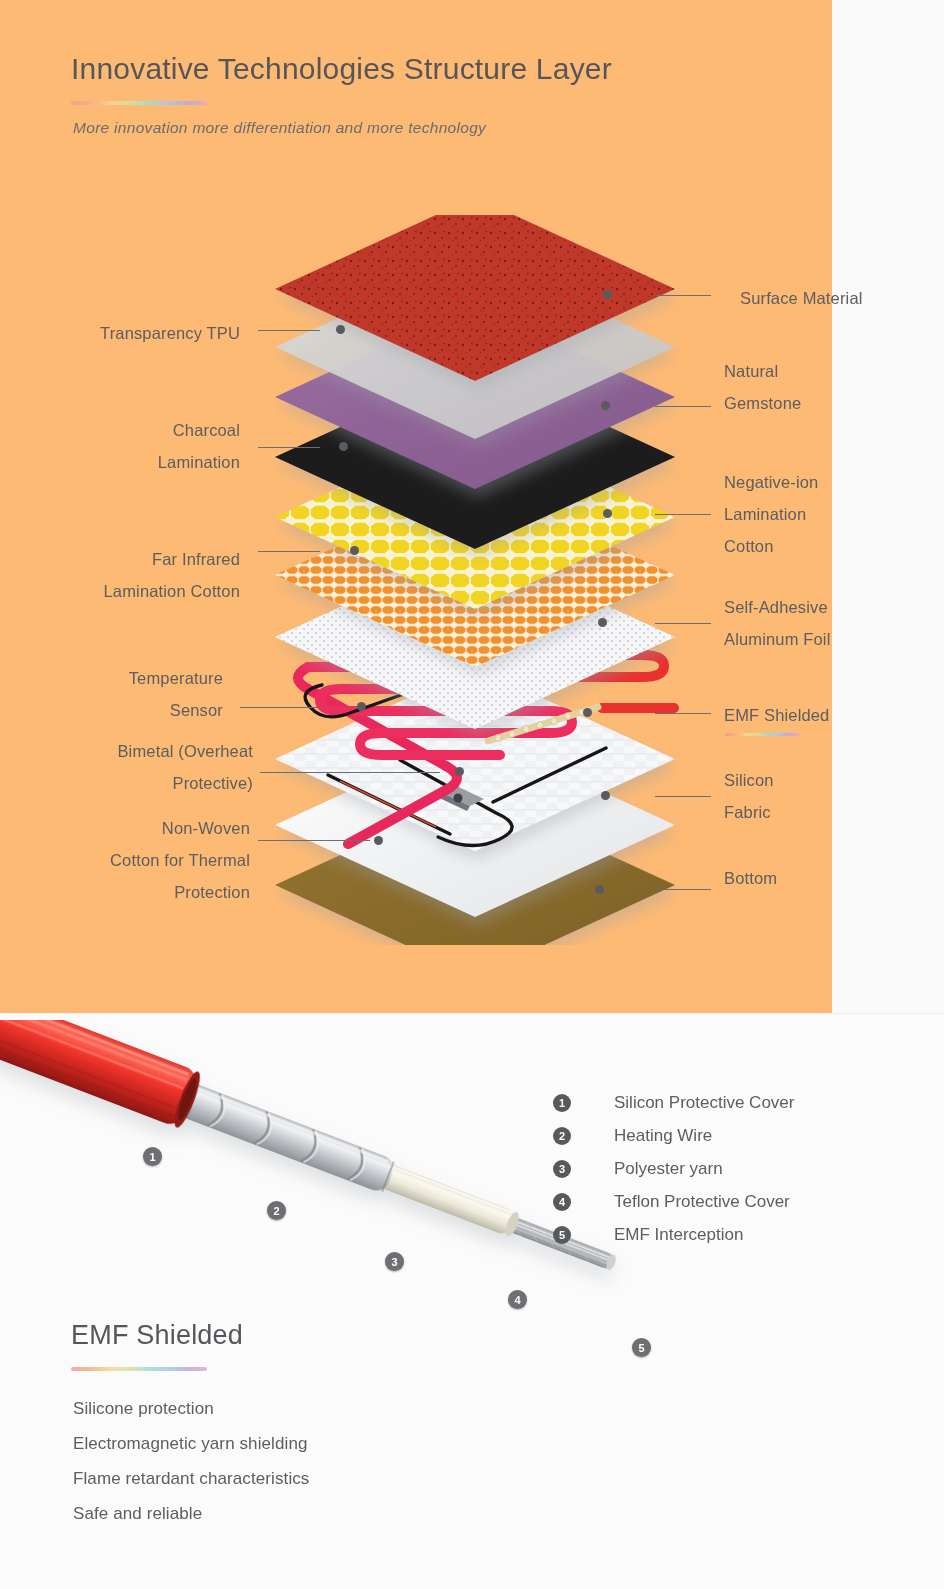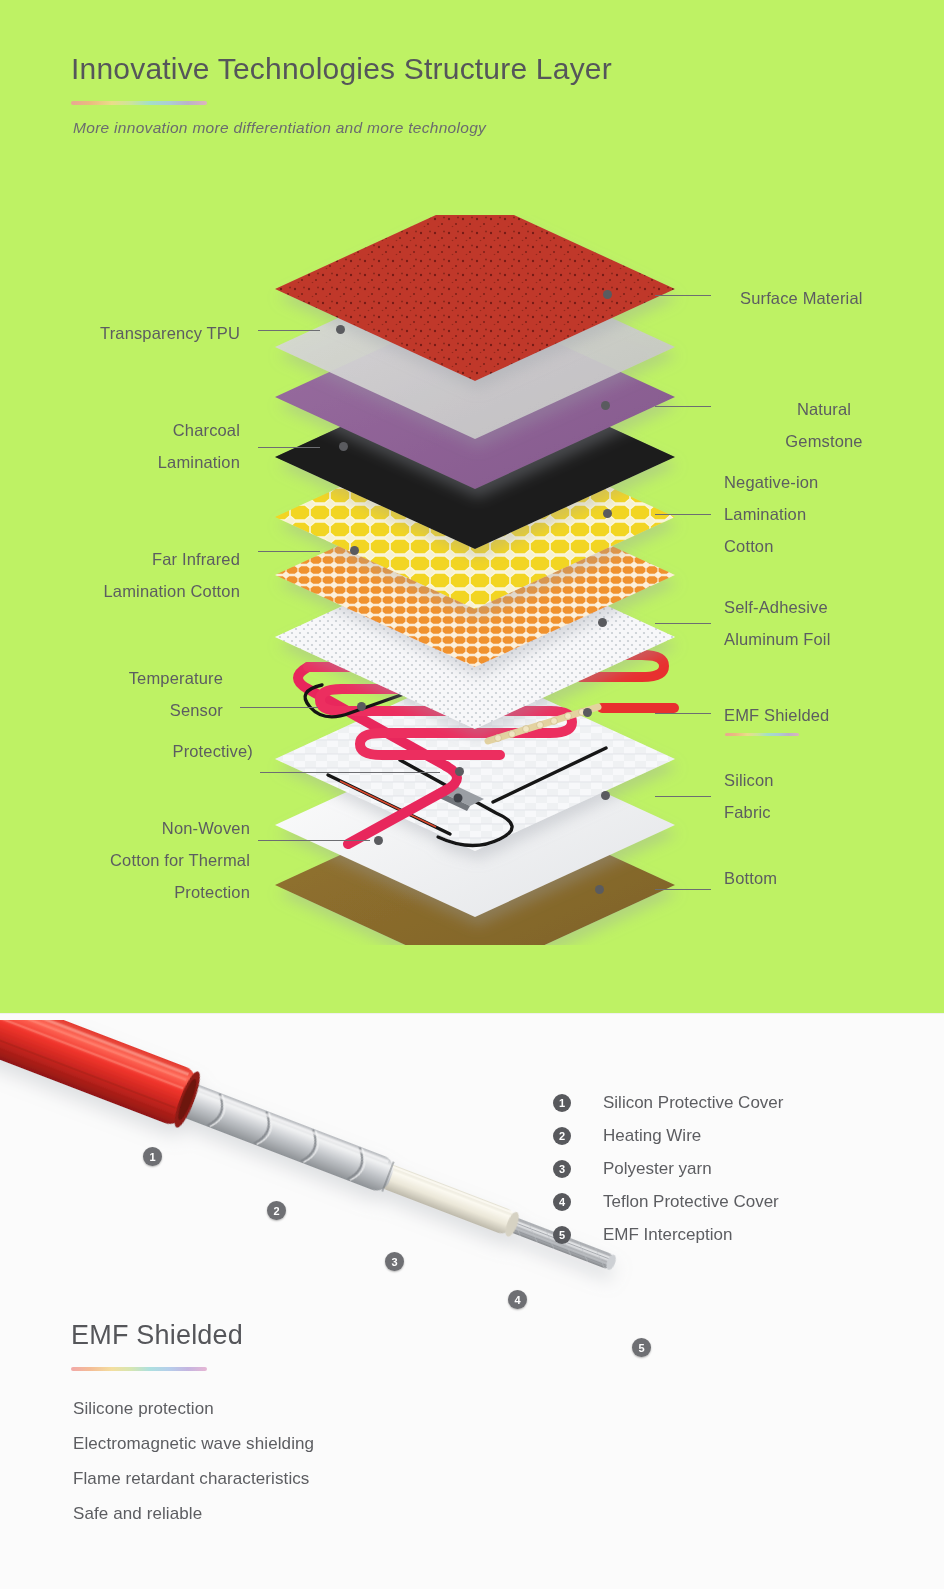"Innovative Technologies Structure Layer" #section-structure { background: #bef264 -> #fdba74; width: 944px -> 832px }
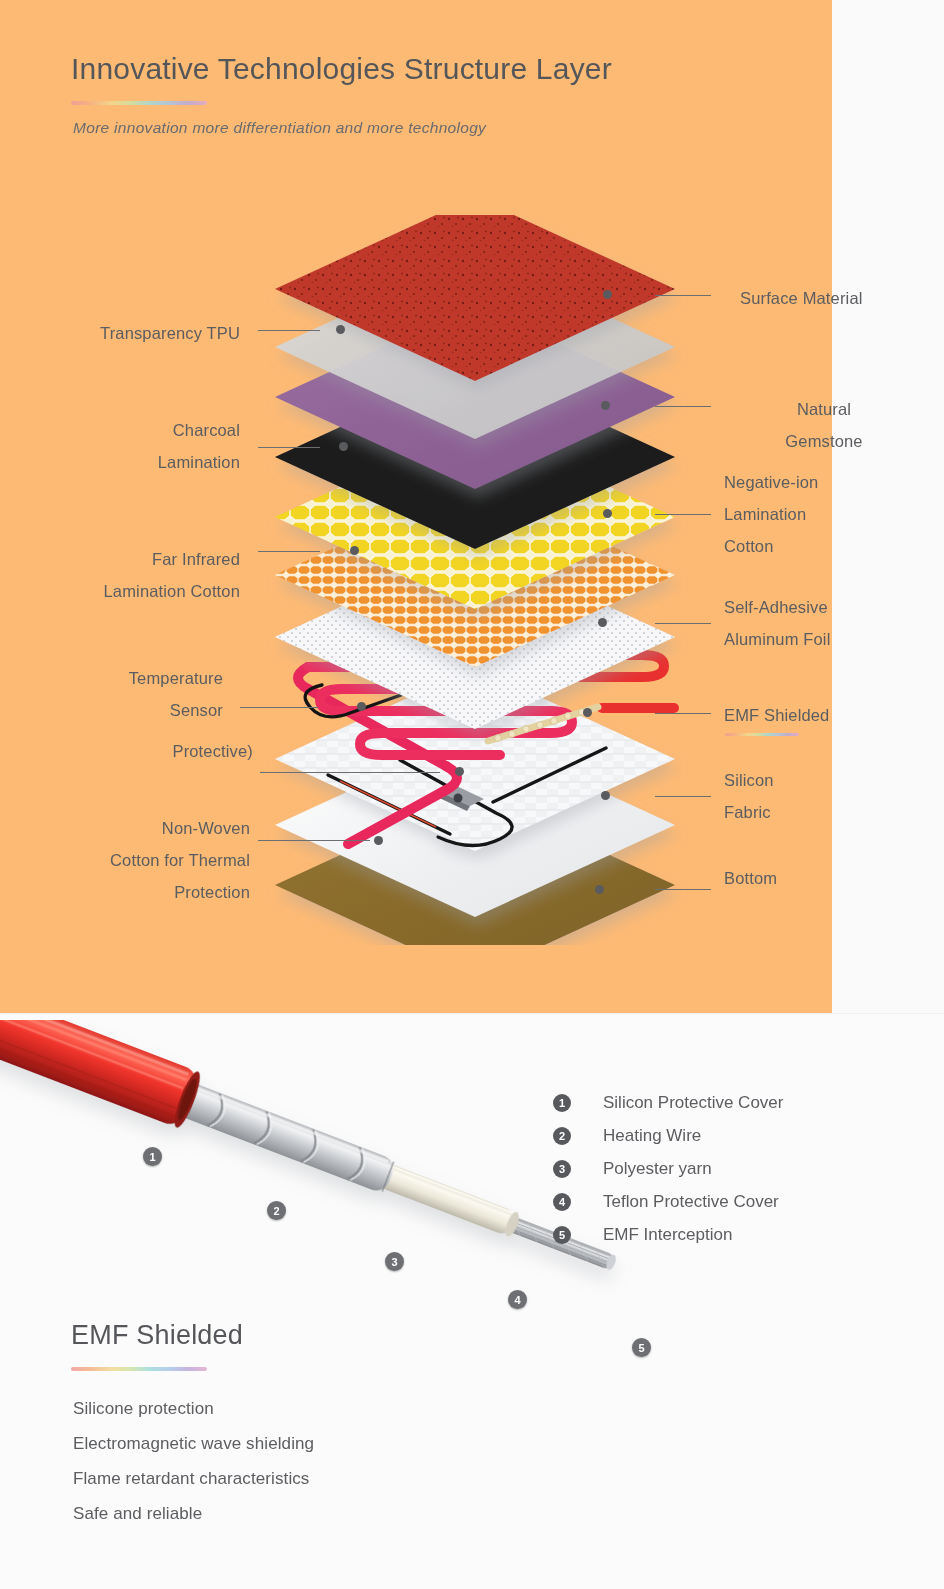"Natural" div.label { text-align: center -> none; top: 394px -> 356px }
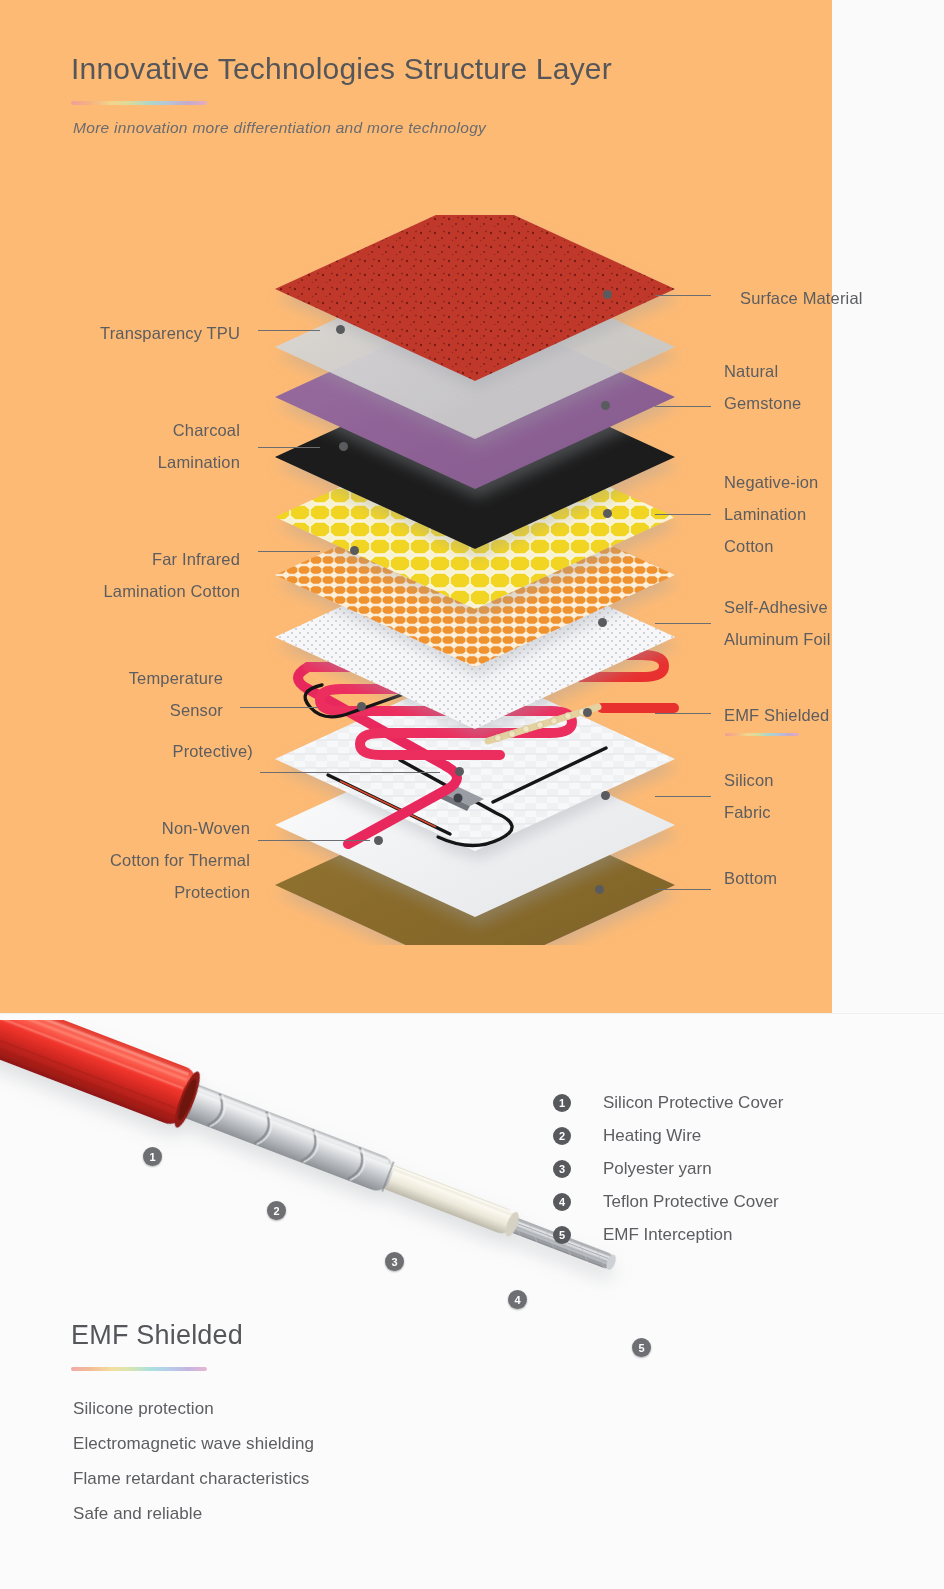"Bimetal (Overheat" div { html: none -> <div>Bimetal (Overheat</div> }
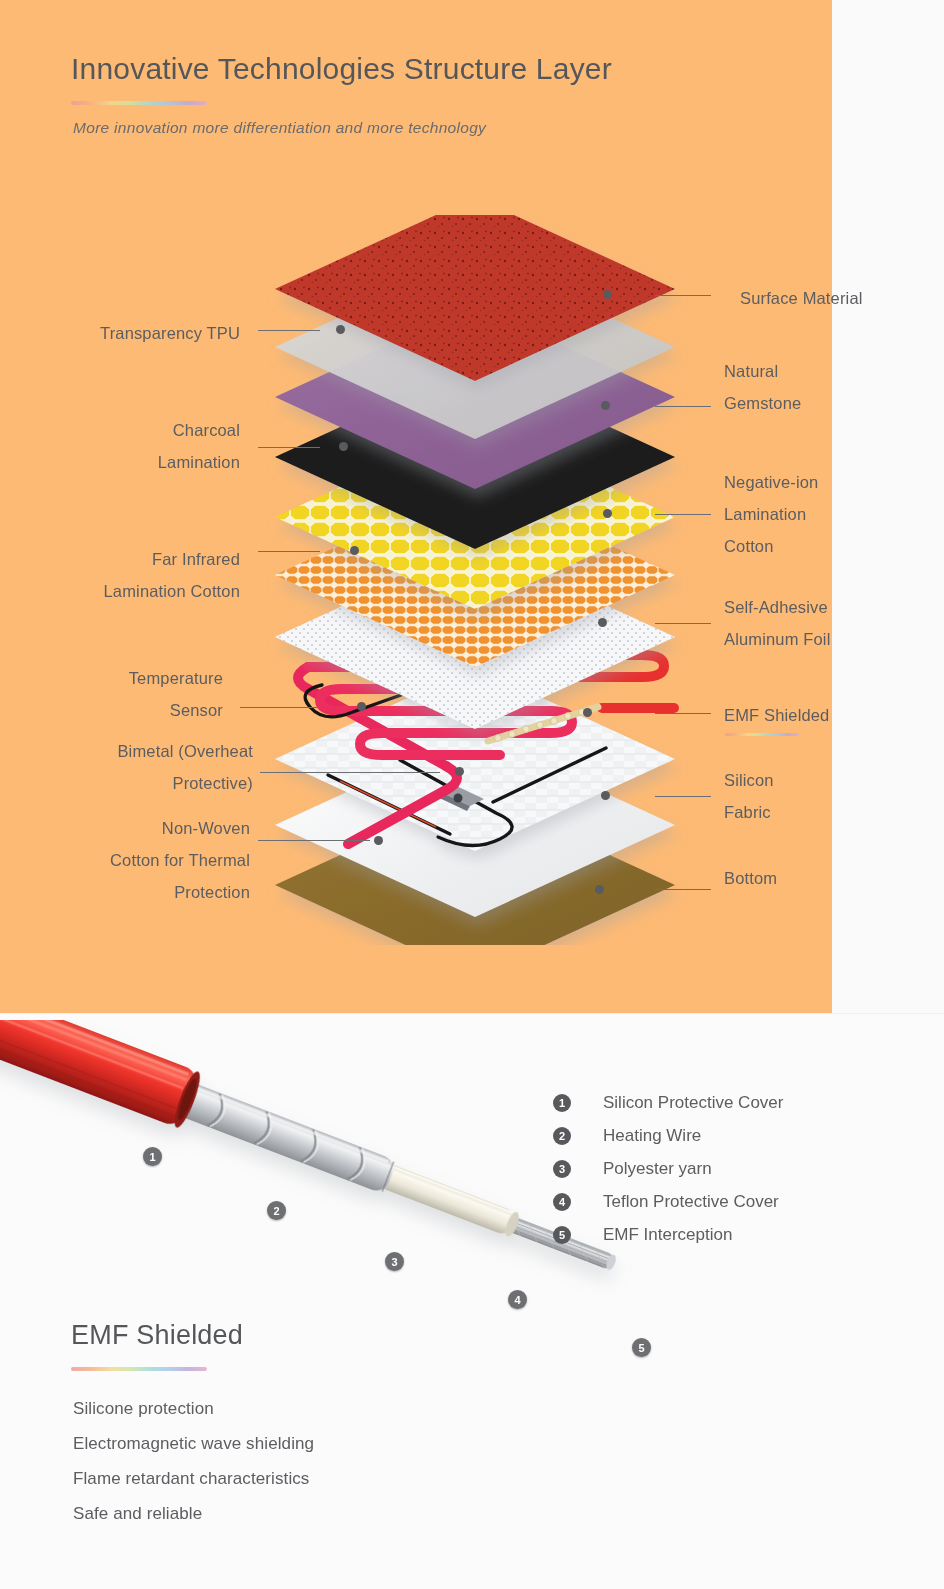"Silicon Protective Cover" .legend-text { margin-left: 32px -> 43px }
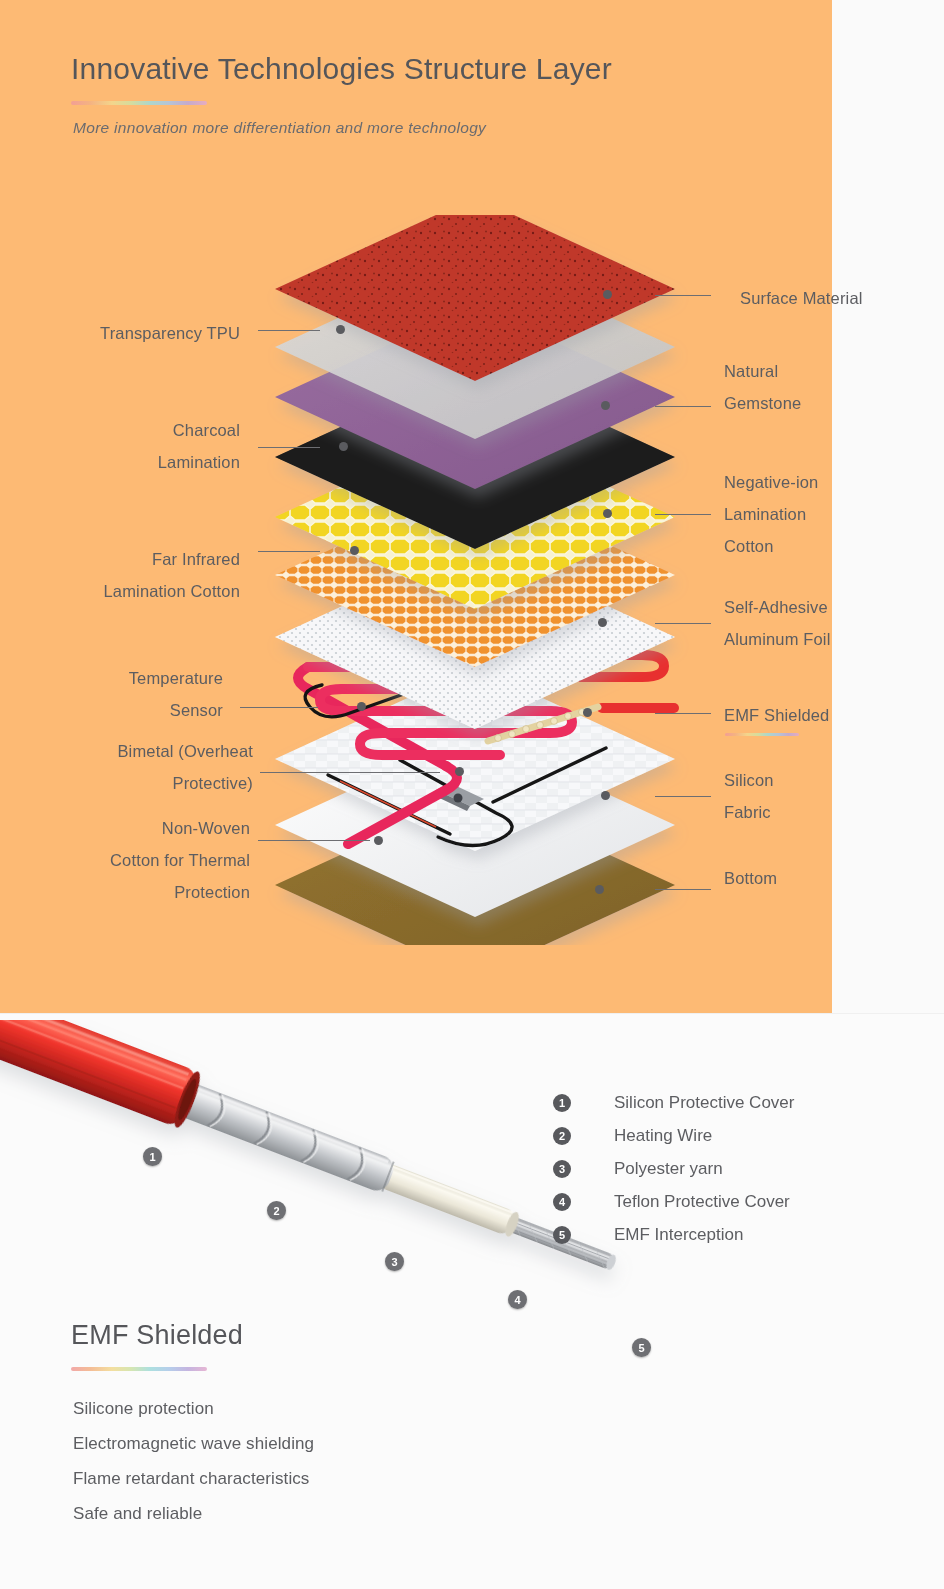"Electromagnetic wave shielding" div { text: wave -> yarn }
